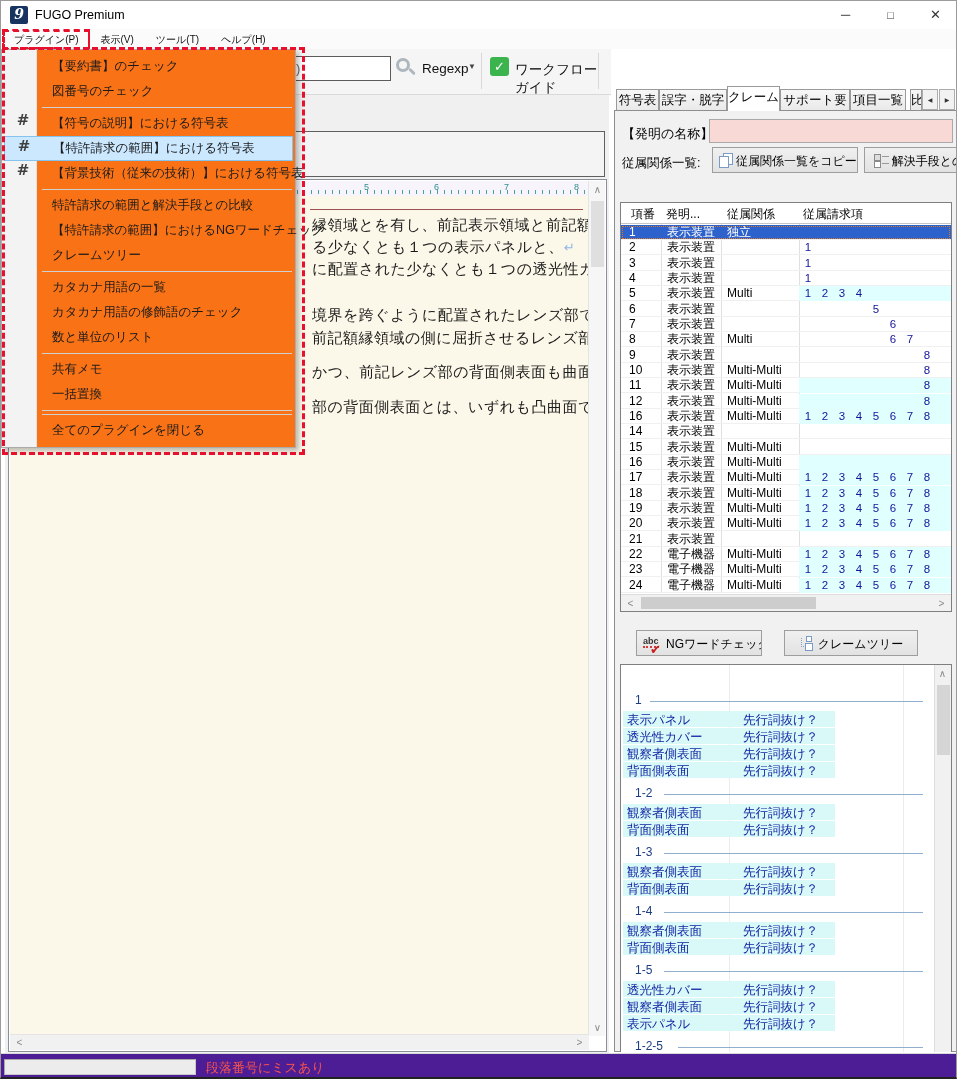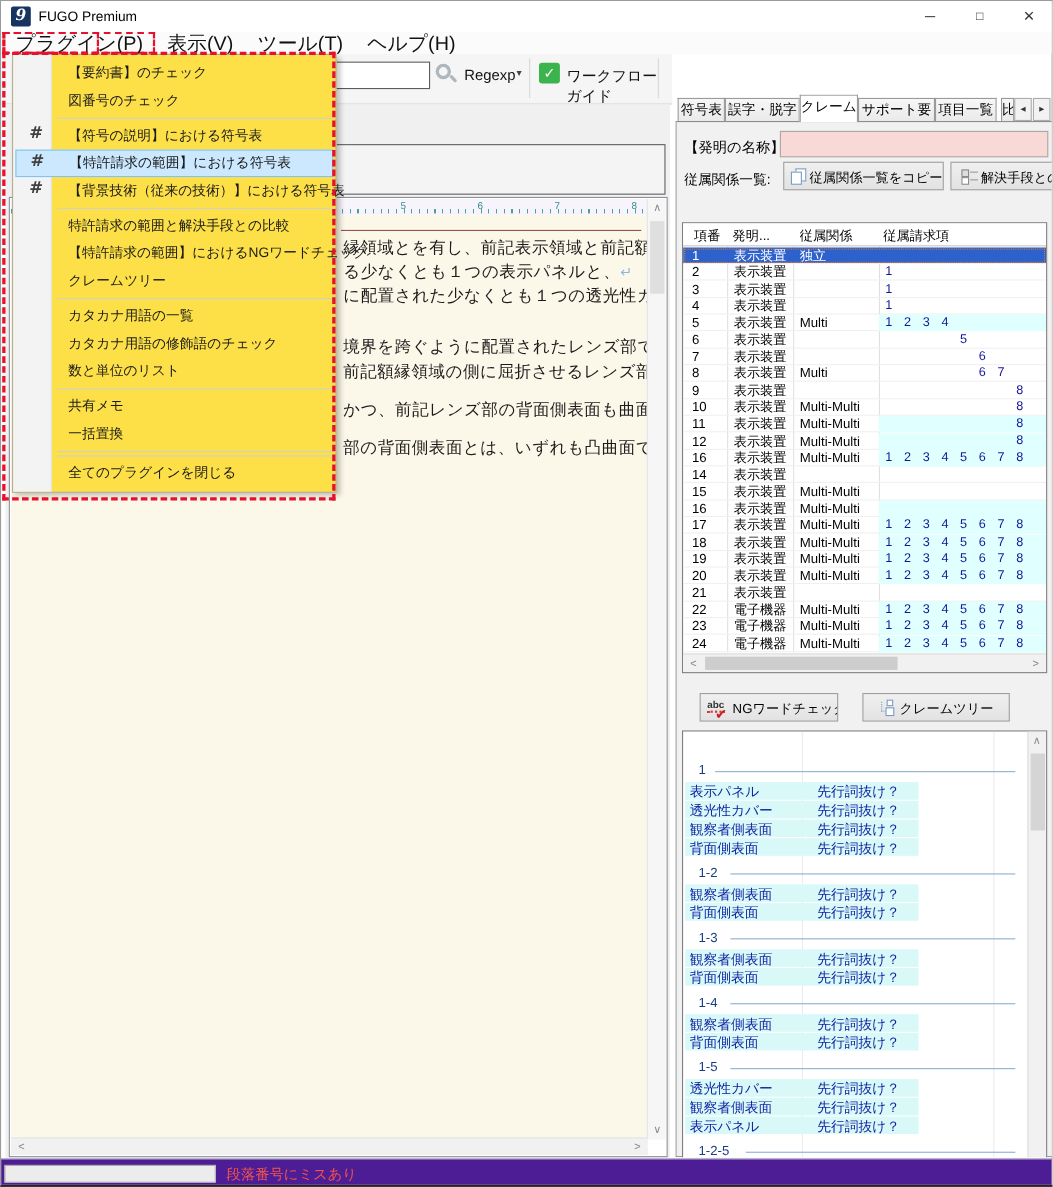"プラグイン(P)" .mb-item { font-size: 18px -> 10px }
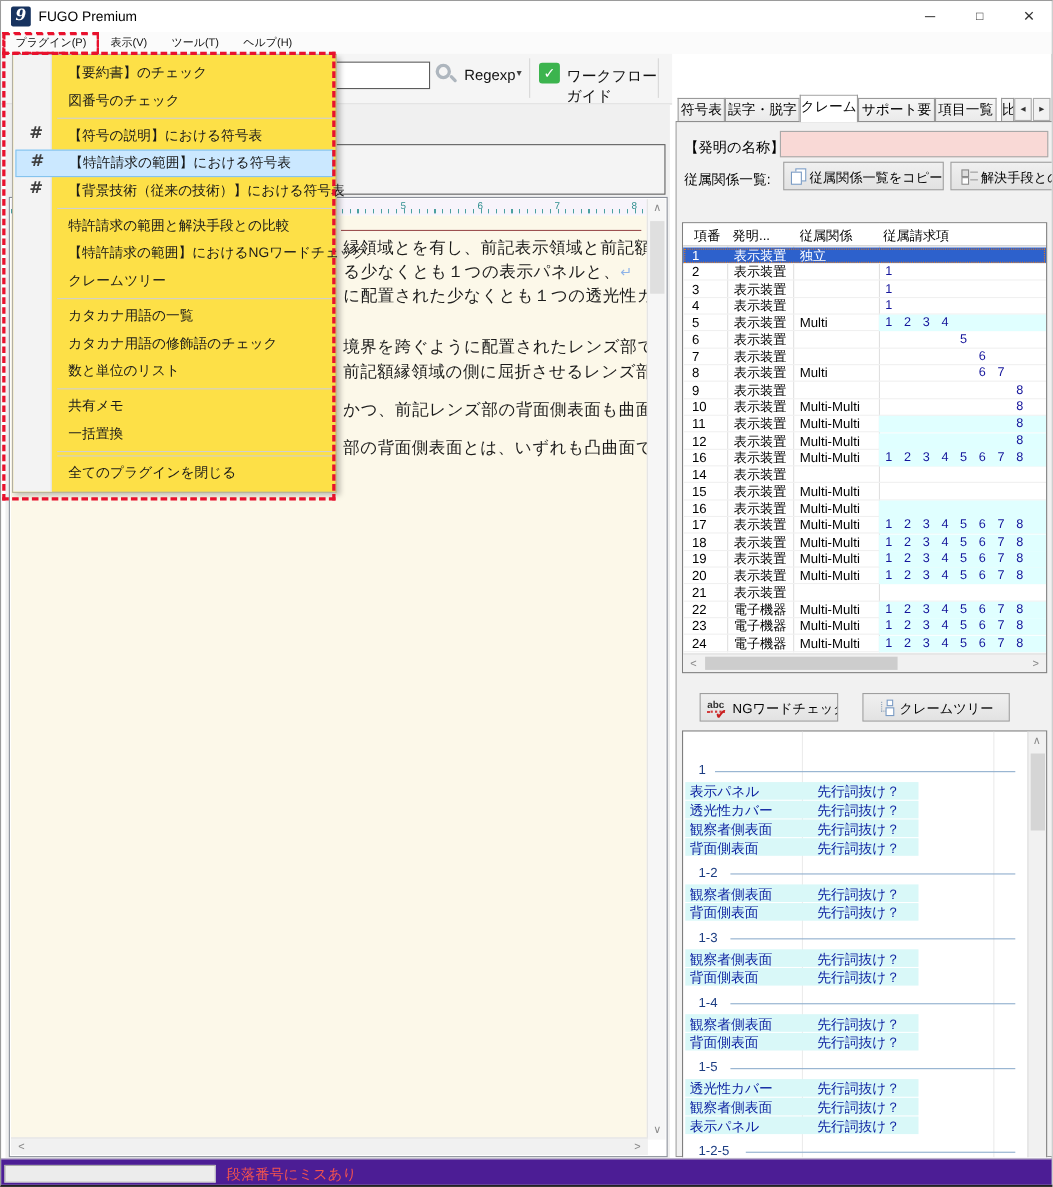"【要約書】のチェック" .menu-pop { background: #fde047 -> #f97316; left: 10px -> 0 }
